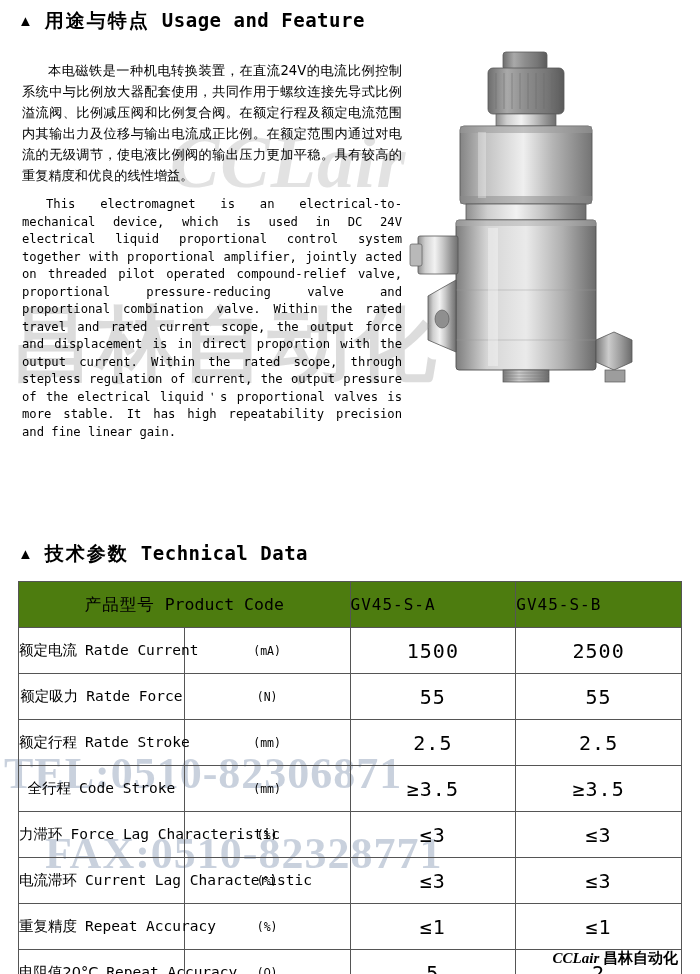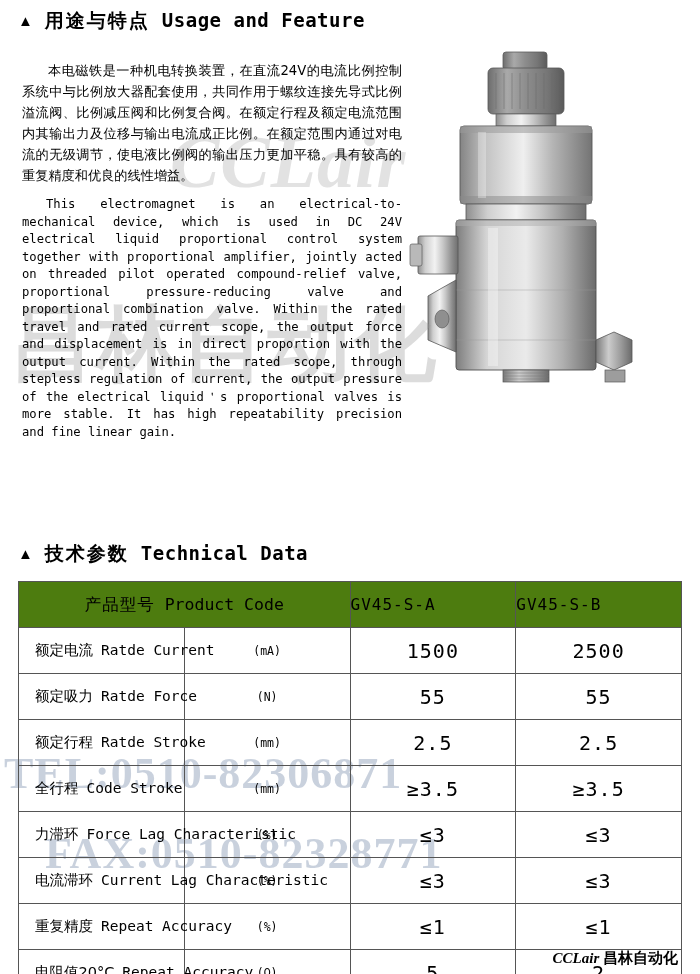"额定电流 Ratde Current" .c-name { padding-left: 16px -> 0; text-align: left -> center }
